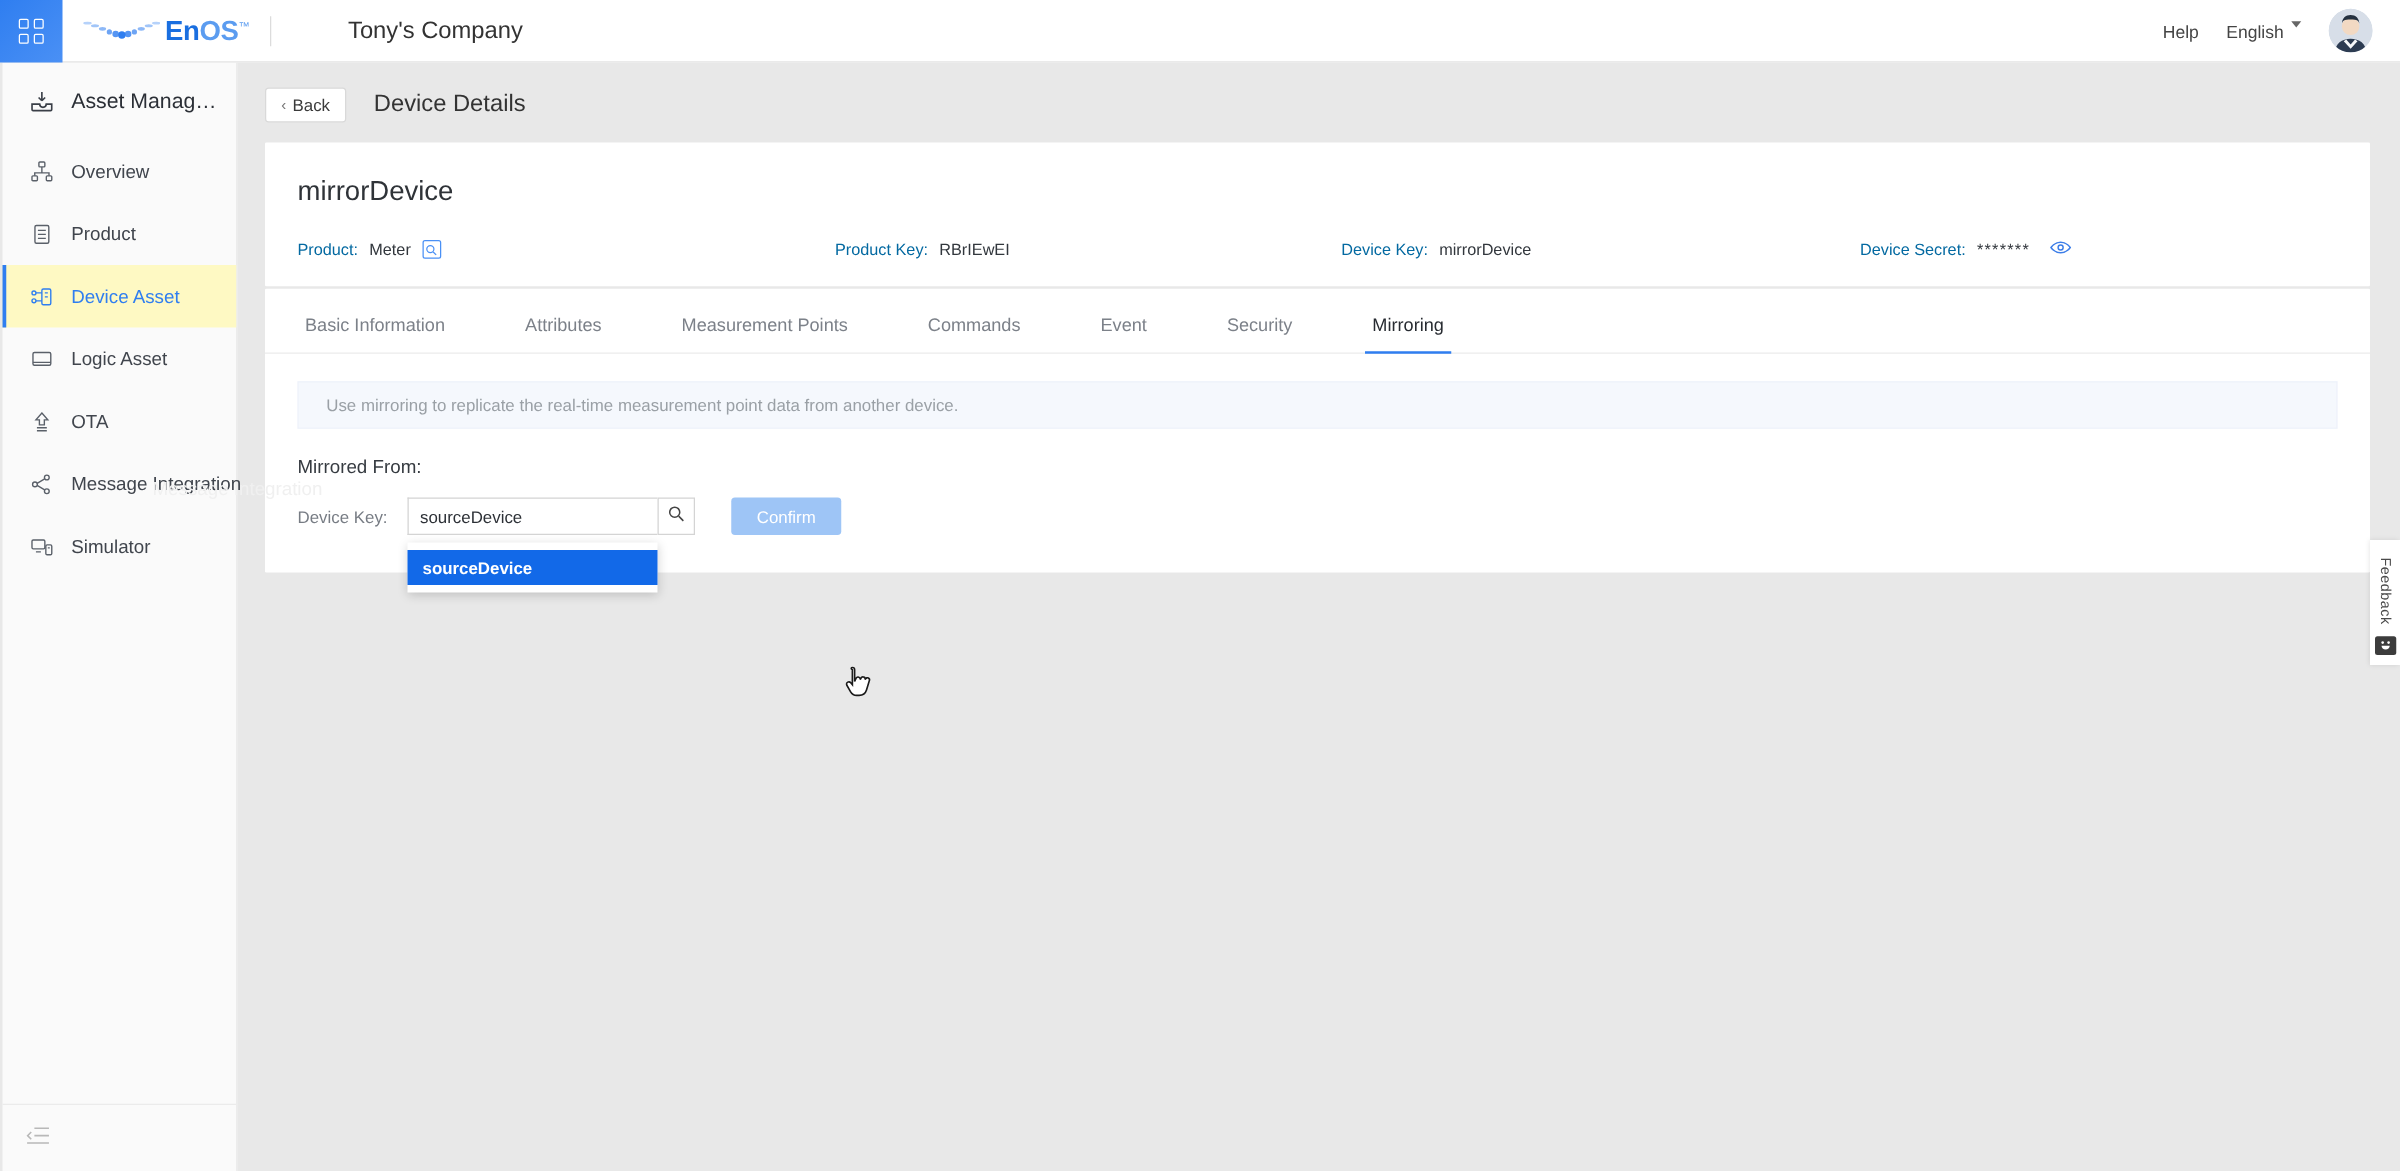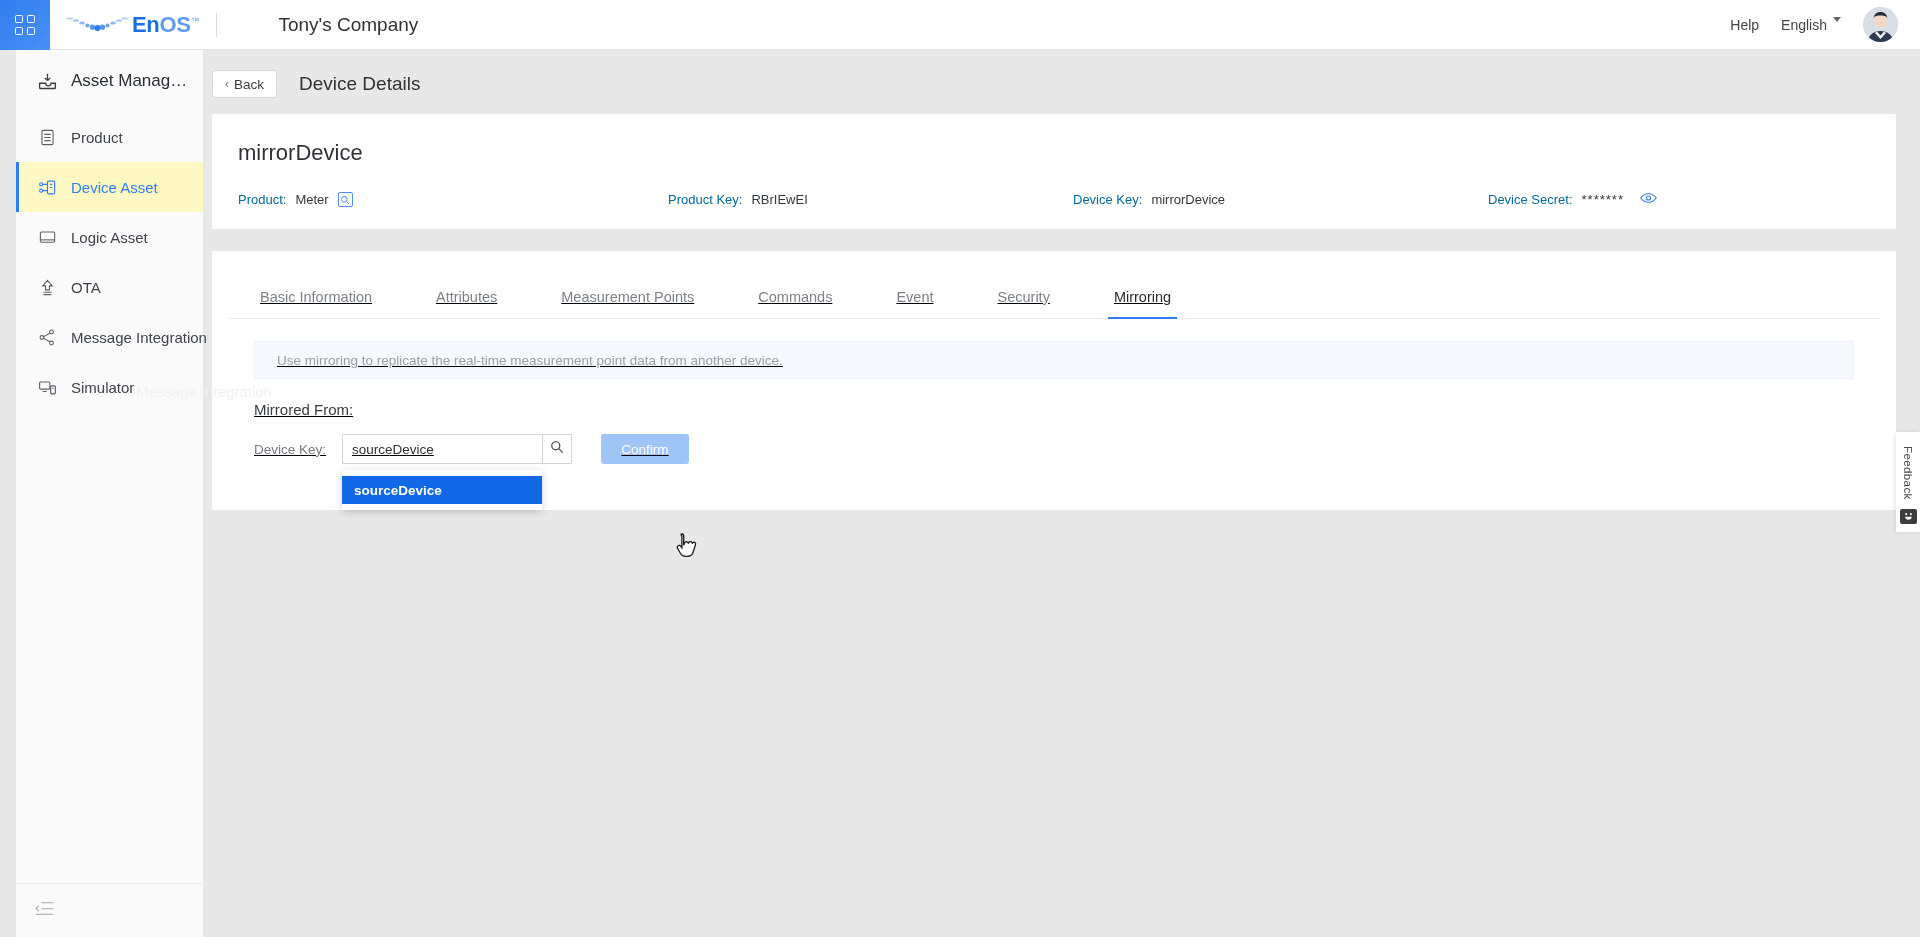"Asset Manag…" .sidebar { left: 16px -> 2px }
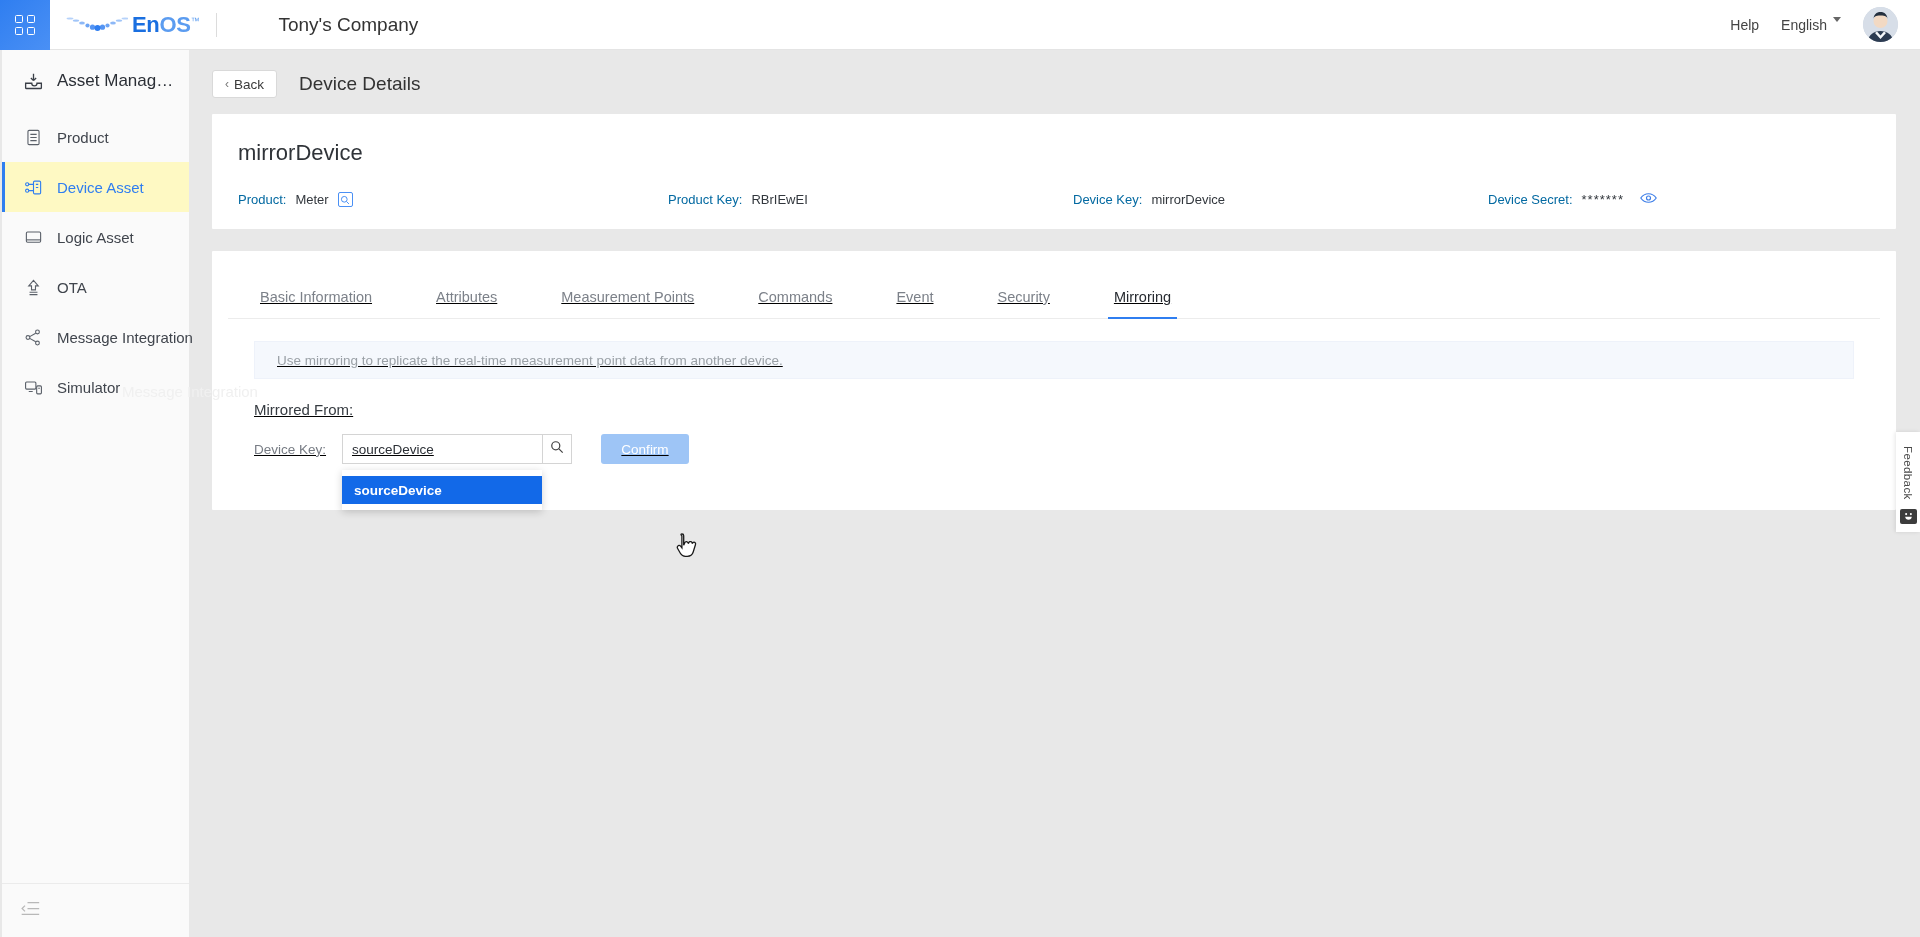"Overview" div.nav-item { html: none -> <div> <span> <svg> <rect></rect> <rect></rect> <rect></rect> <path></path> </svg> </span> <span>Overview</span> </div> }
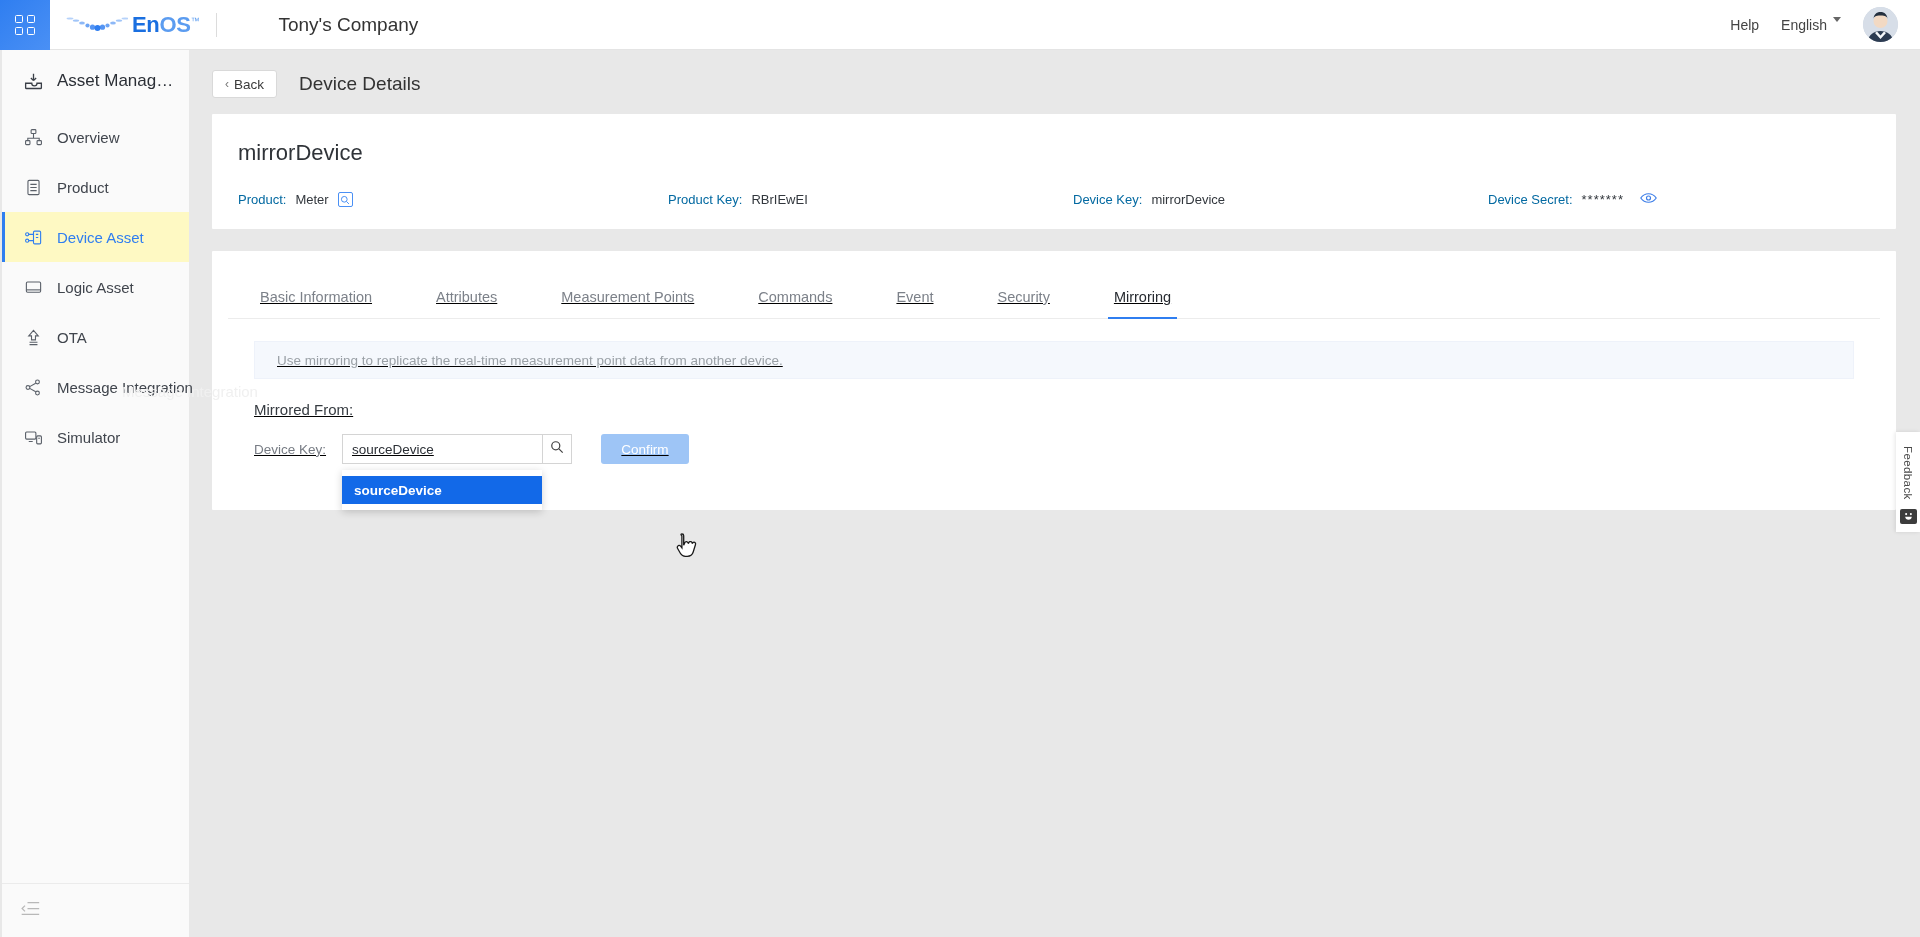"Basic Information" .card-b { margin-top: 22px -> 2px; padding: 16px -> 0; text-decoration: underline -> none }
